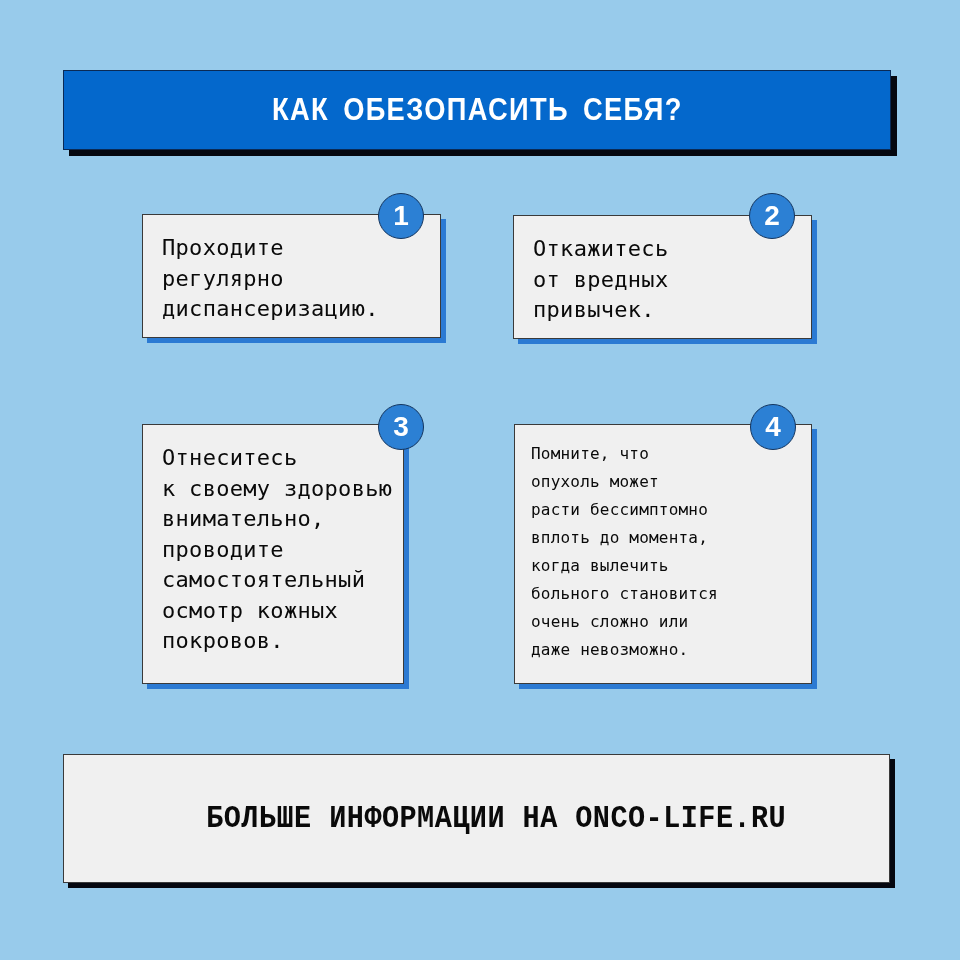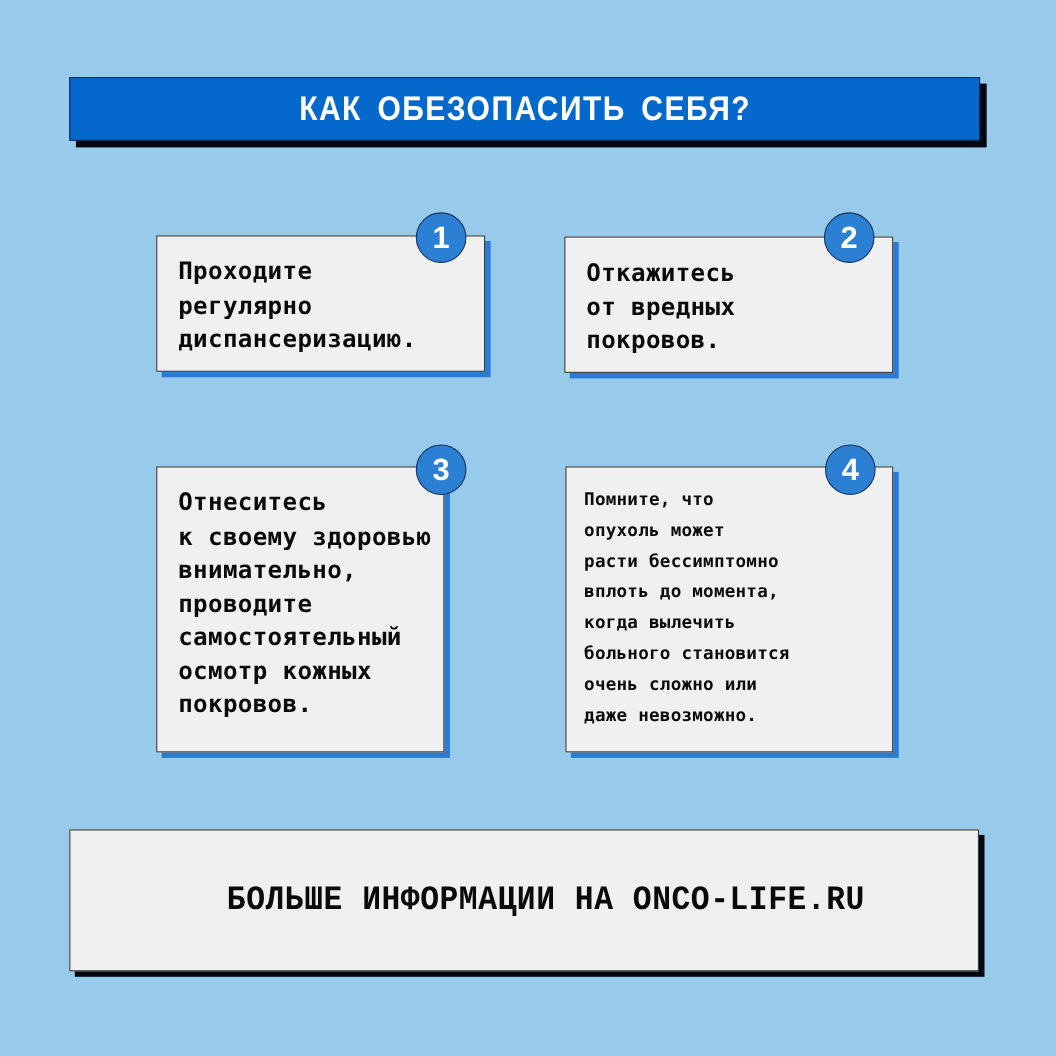"КАК ОБЕЗОПАСИТЬ СЕБЯ?" .header { height: 58px -> 80px }
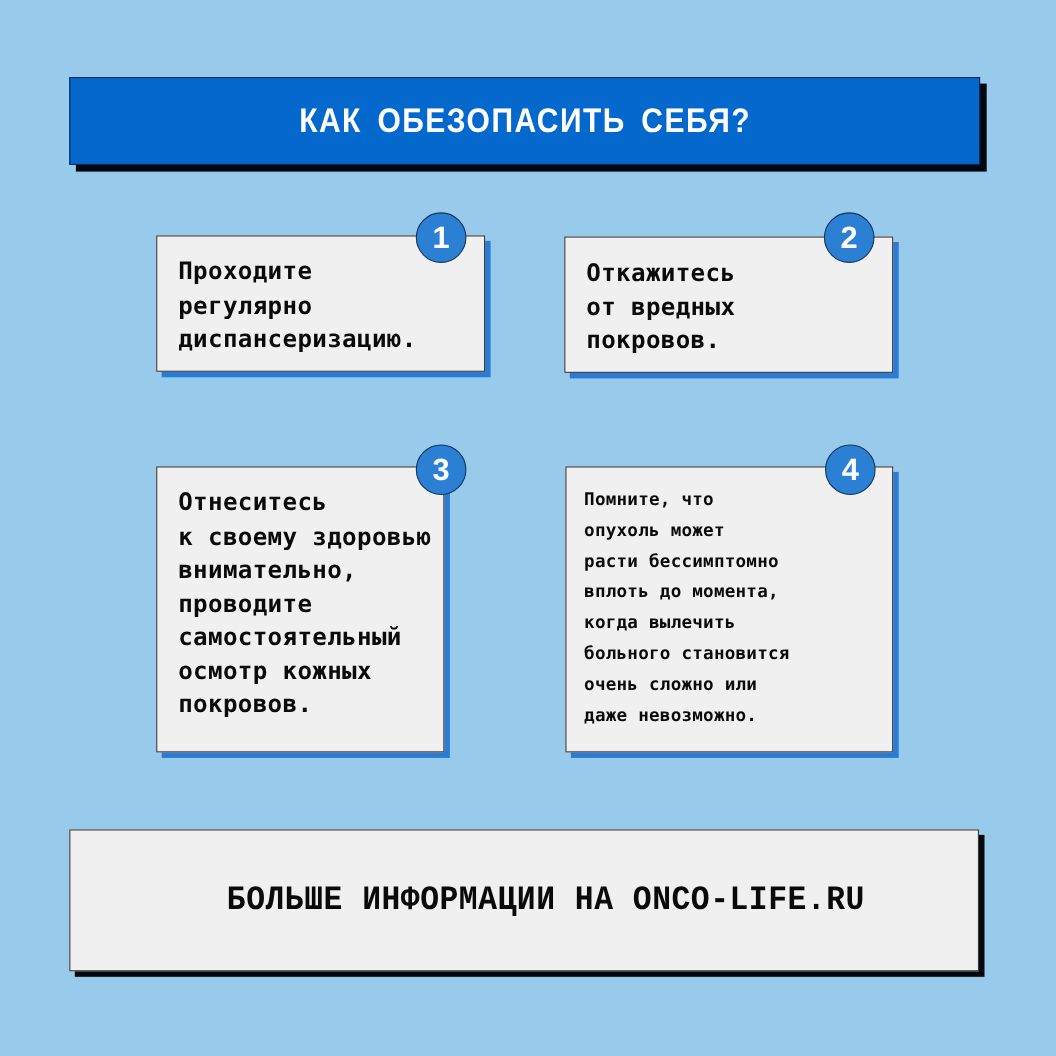"Проходите" .card-text { font-weight: bold -> normal }
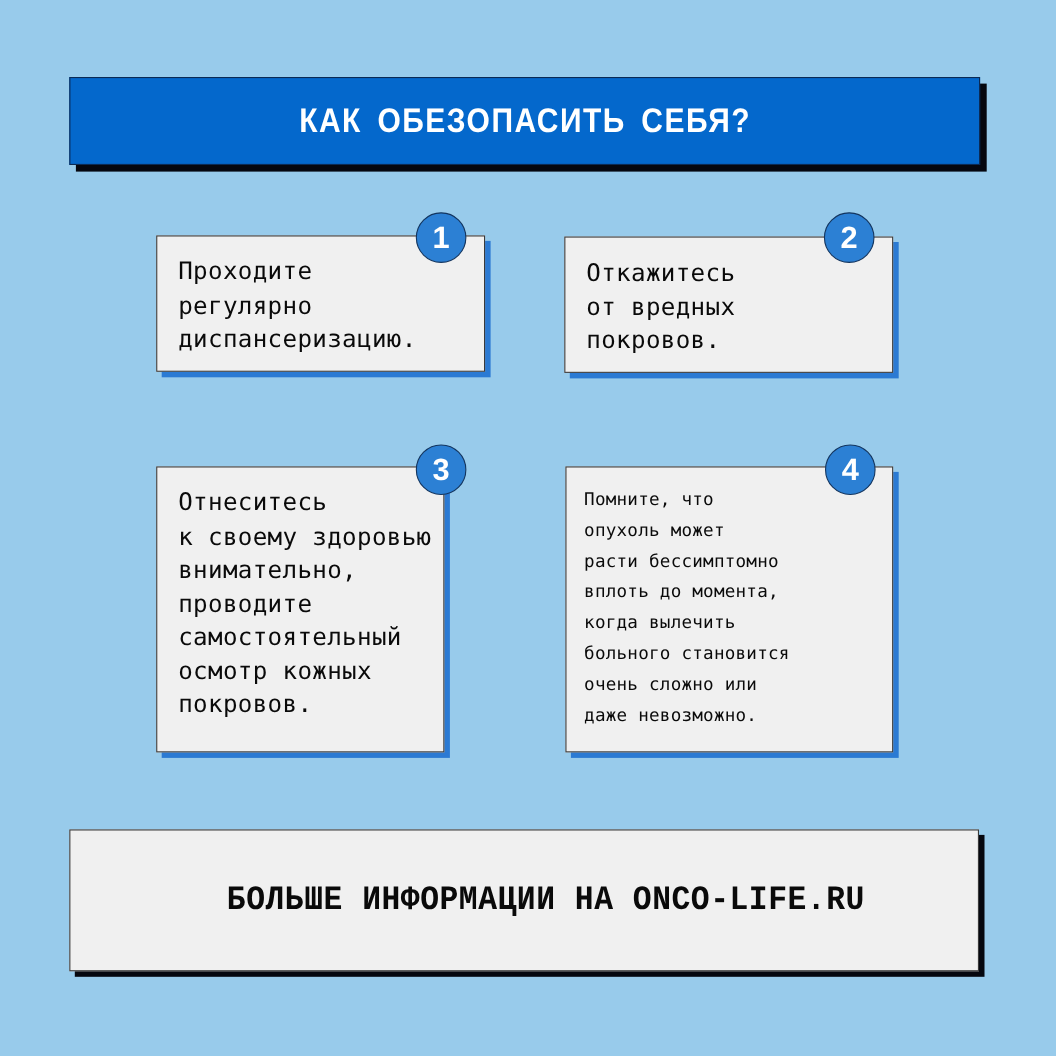"Откажитесь" div.card-text { text: покровов -> привычек }
